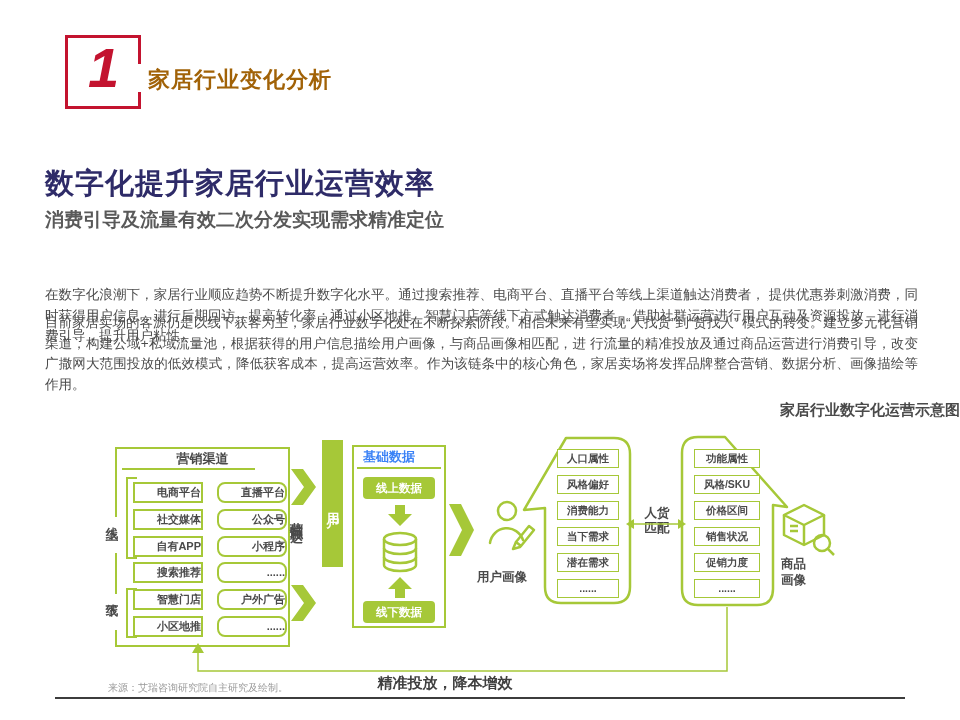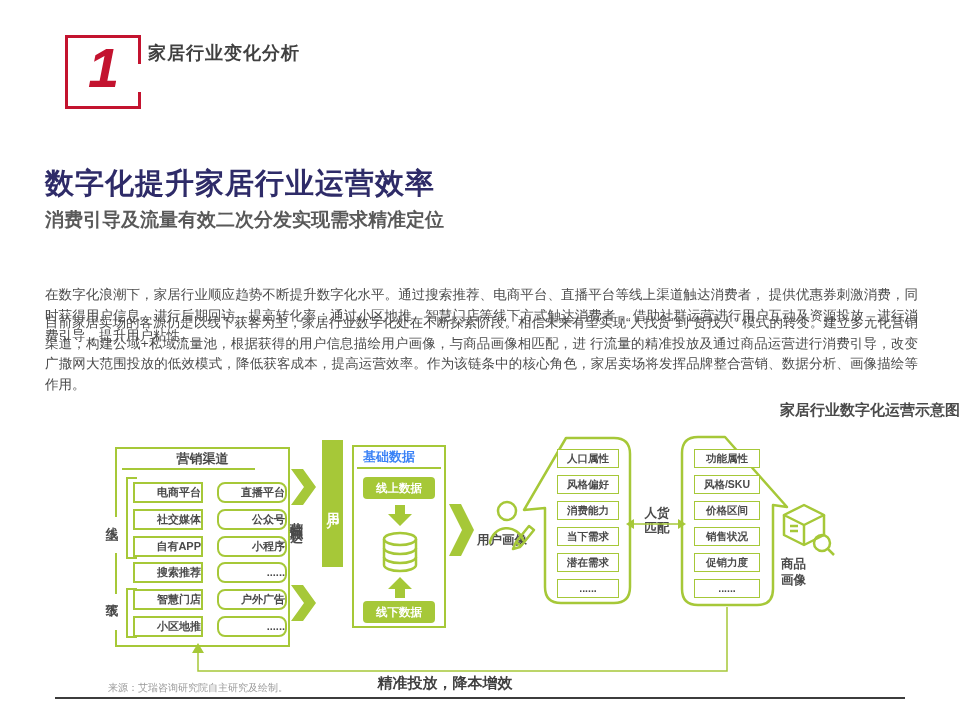"家居行业变化分析" .sec-title { color: #404040 -> #a16207; font-size: 18px -> 22px; top: 41px -> 65px }
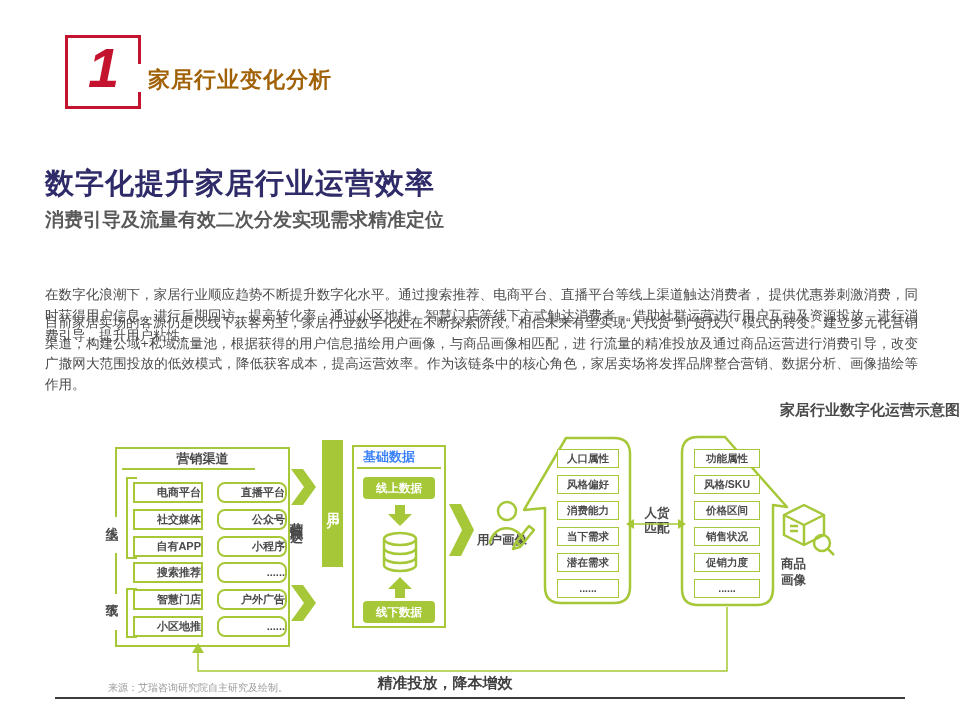"用户画像" .user-portrait-label { top: 532px -> 569px }
